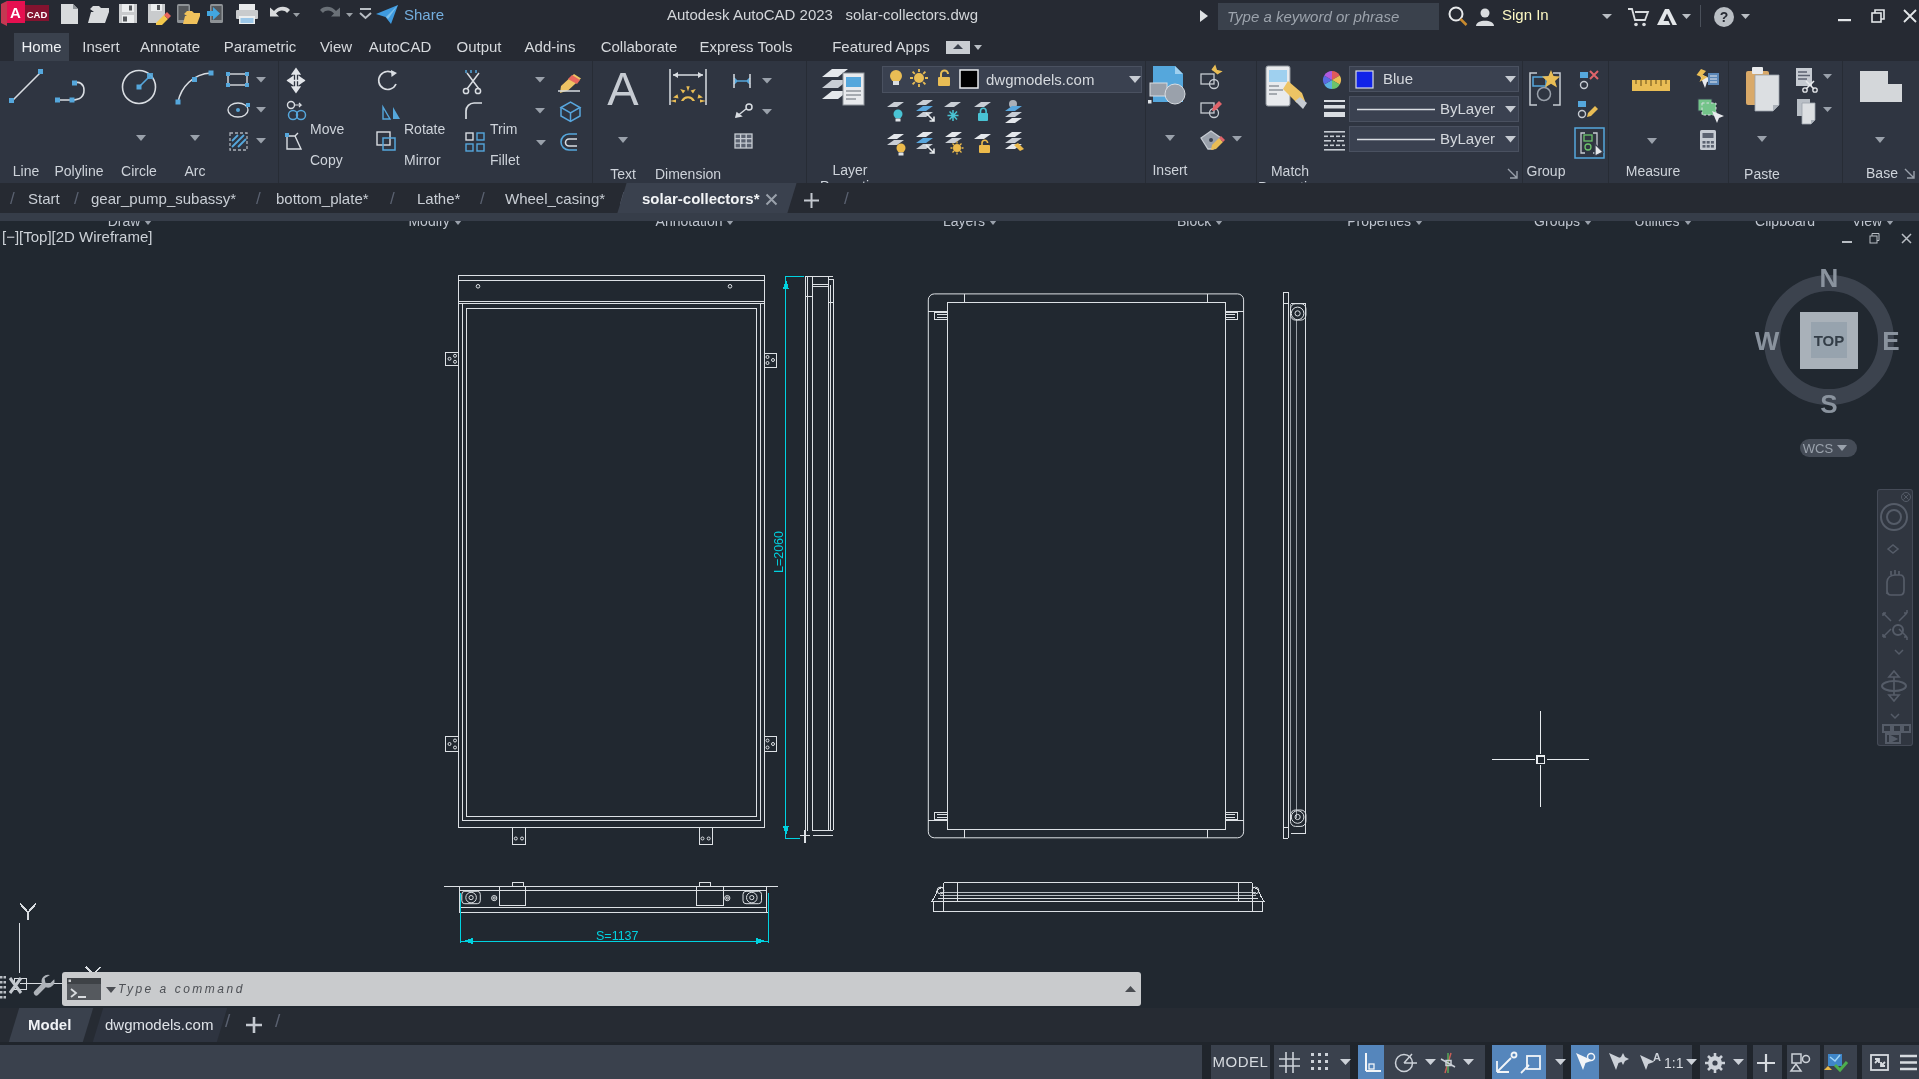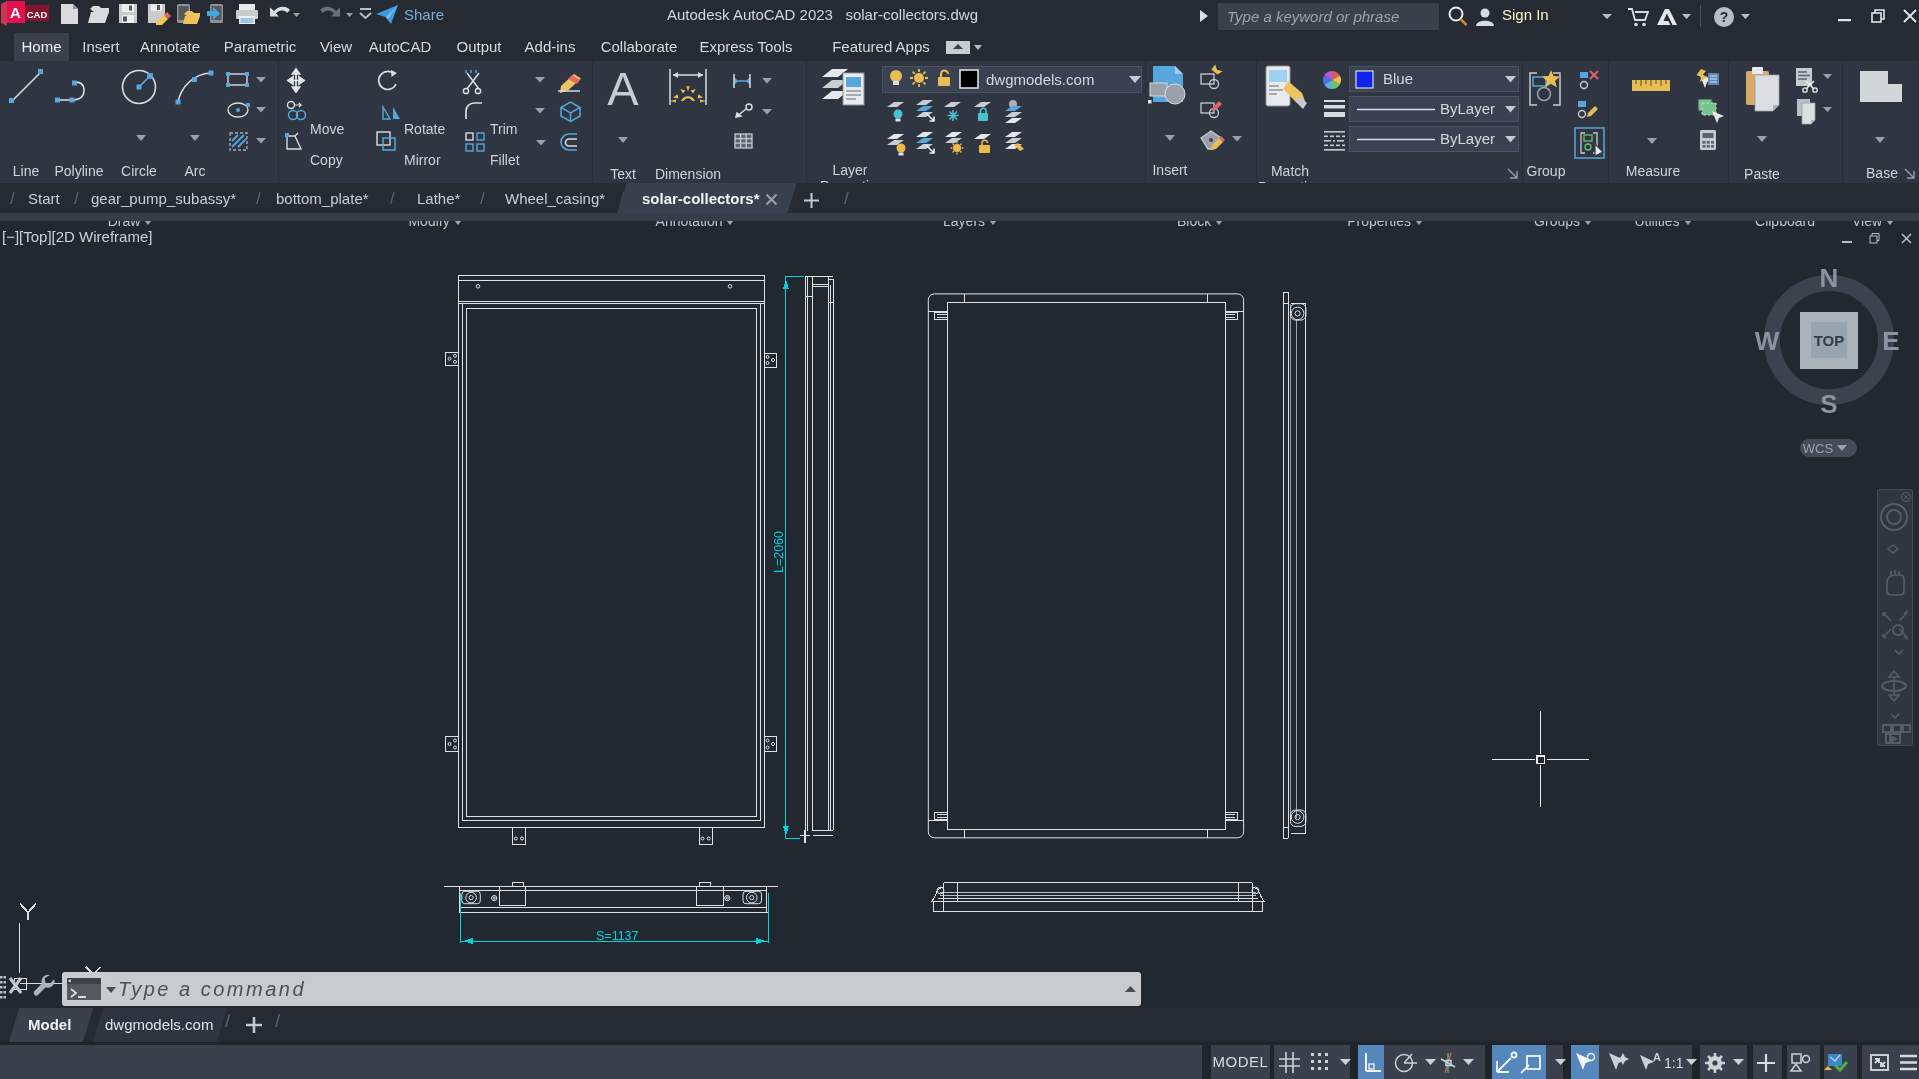"Type a command" div.abs { font-size: 20px -> 12px }
